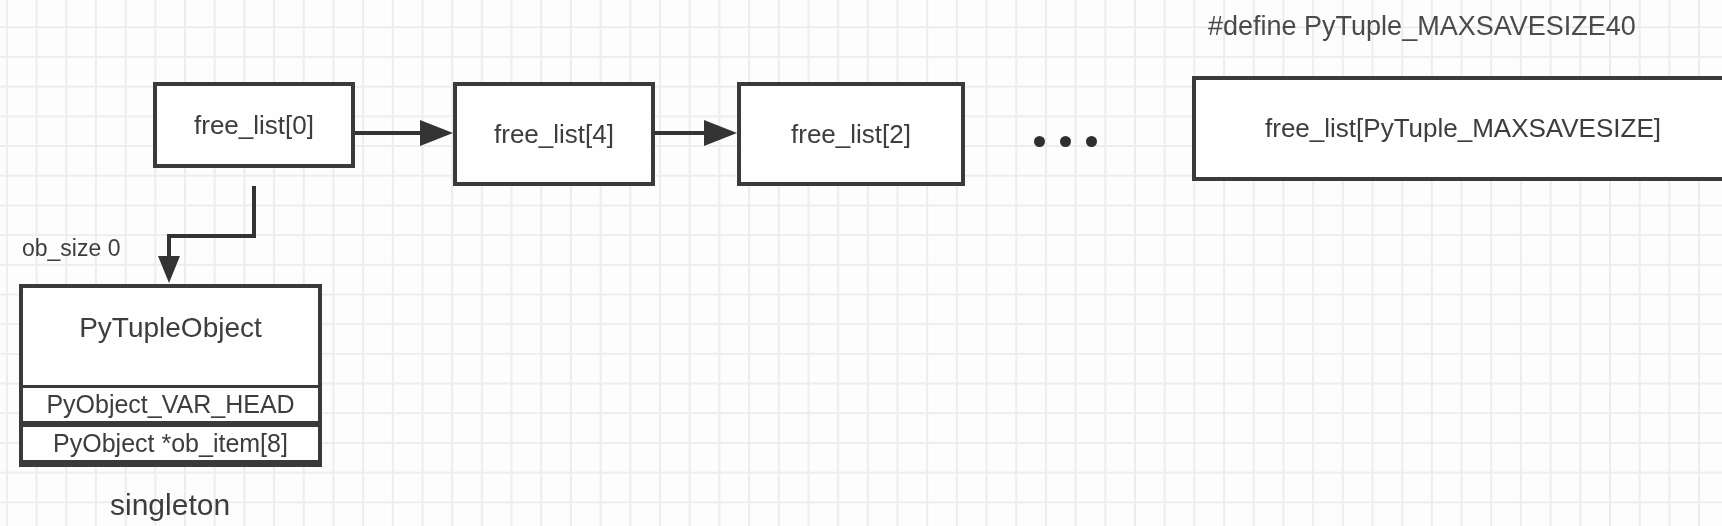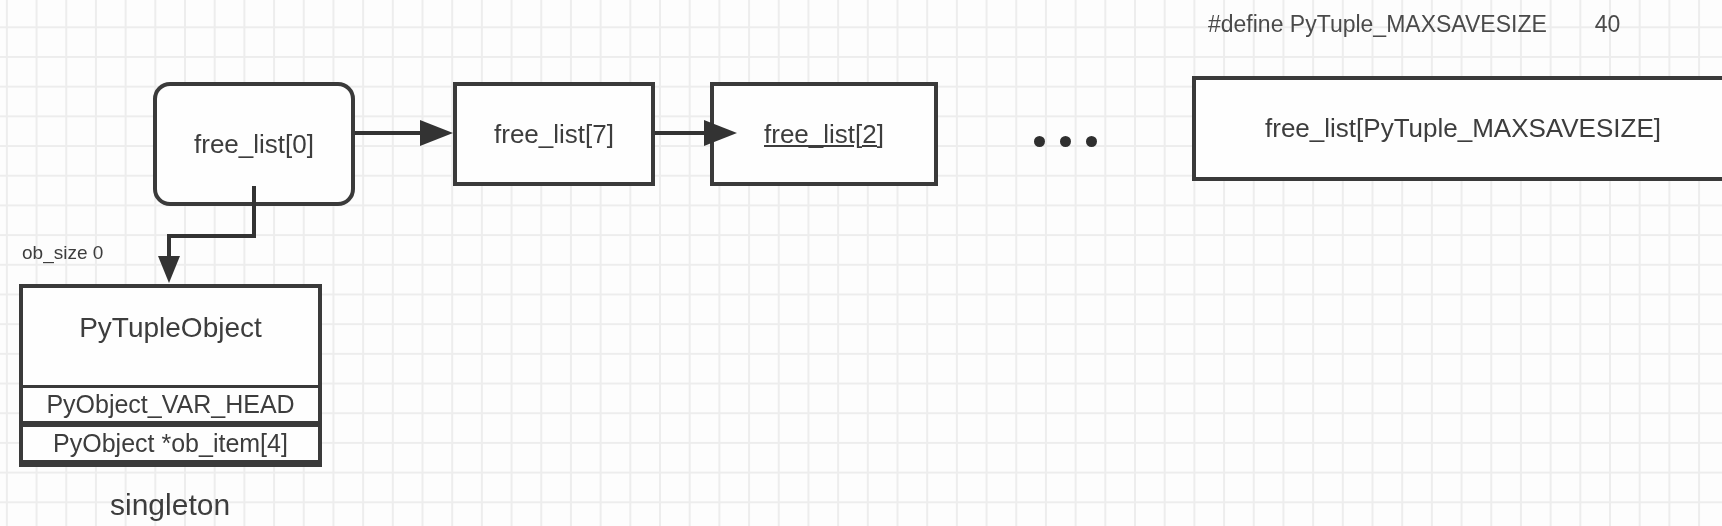"#define PyTuple_MAXSAVESIZE" .macro { font-size: 23px -> 27px; gap: 48px -> none }
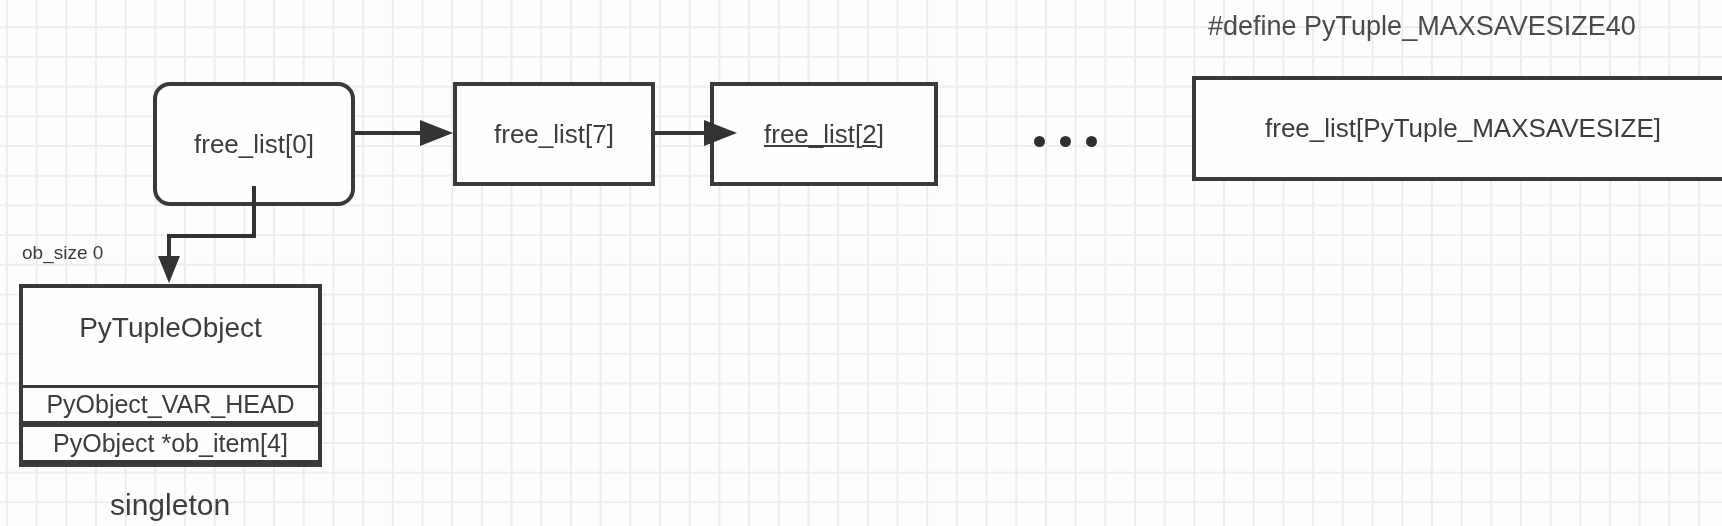"free_list[0]" .node0 { border-radius: 17px -> none; height: 124px -> 86px }
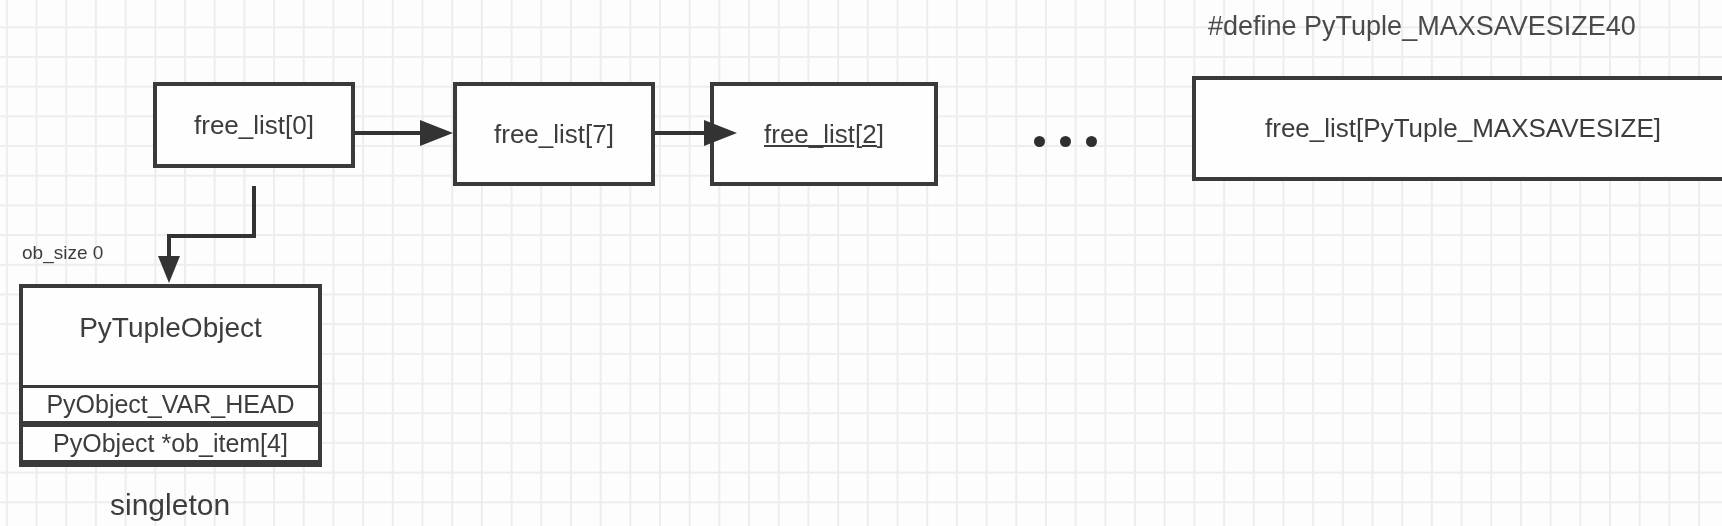"free_list[7]" span { text: 7 -> 4 }
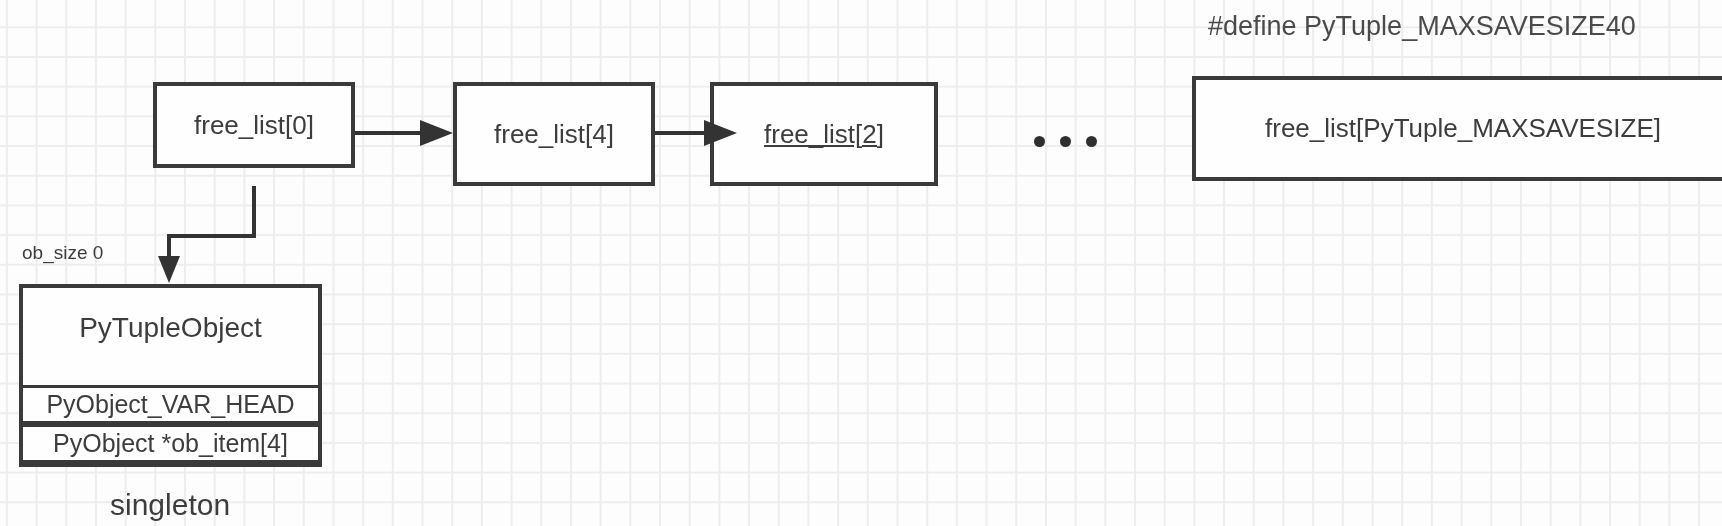"free_list[2]" .node2 { left: 710px -> 737px; text-decoration: underline -> none }
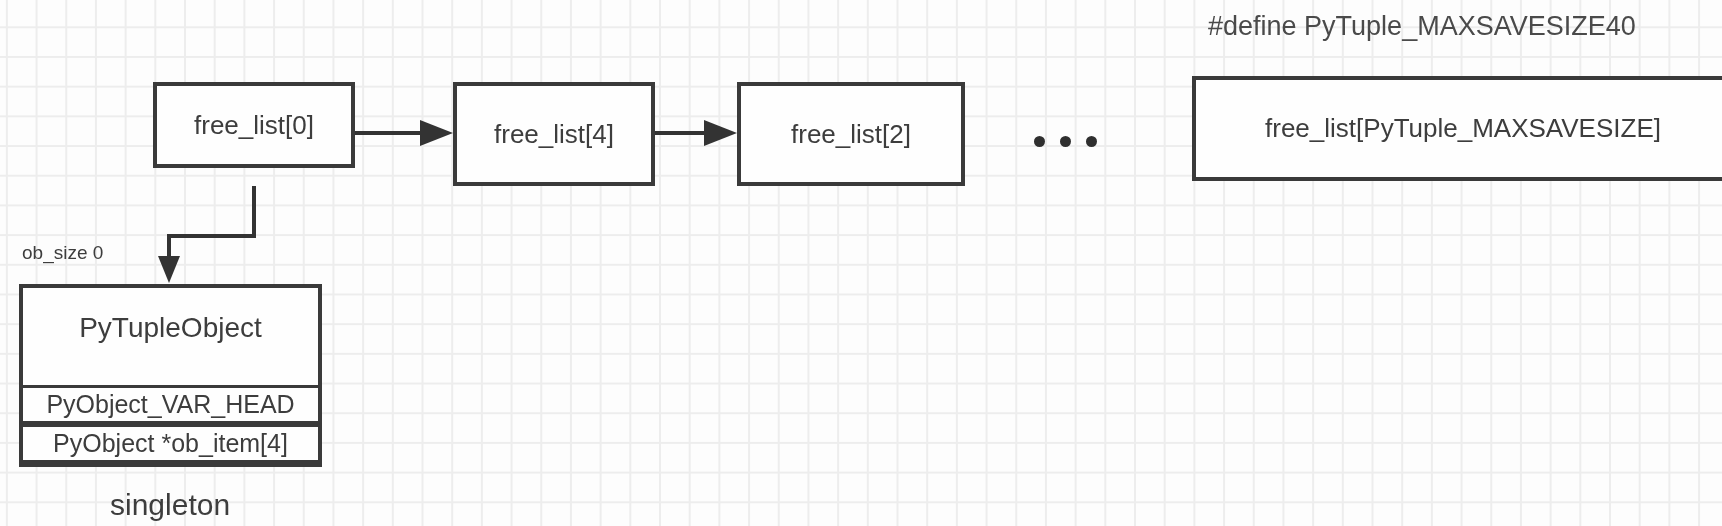"ob_size 0" .obsize { font-size: 19px -> 23px; top: 242px -> 235px }
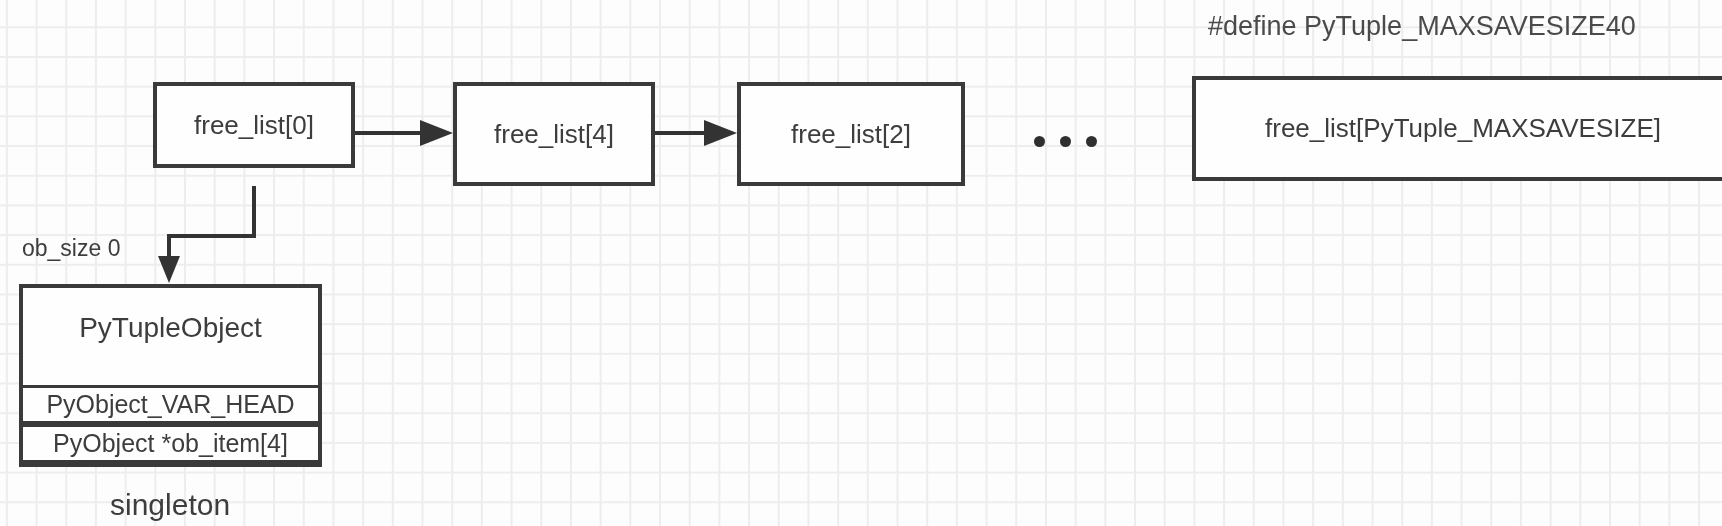"PyObject *ob_item[4]" div.tuple-row { text: 4 -> 8 }
